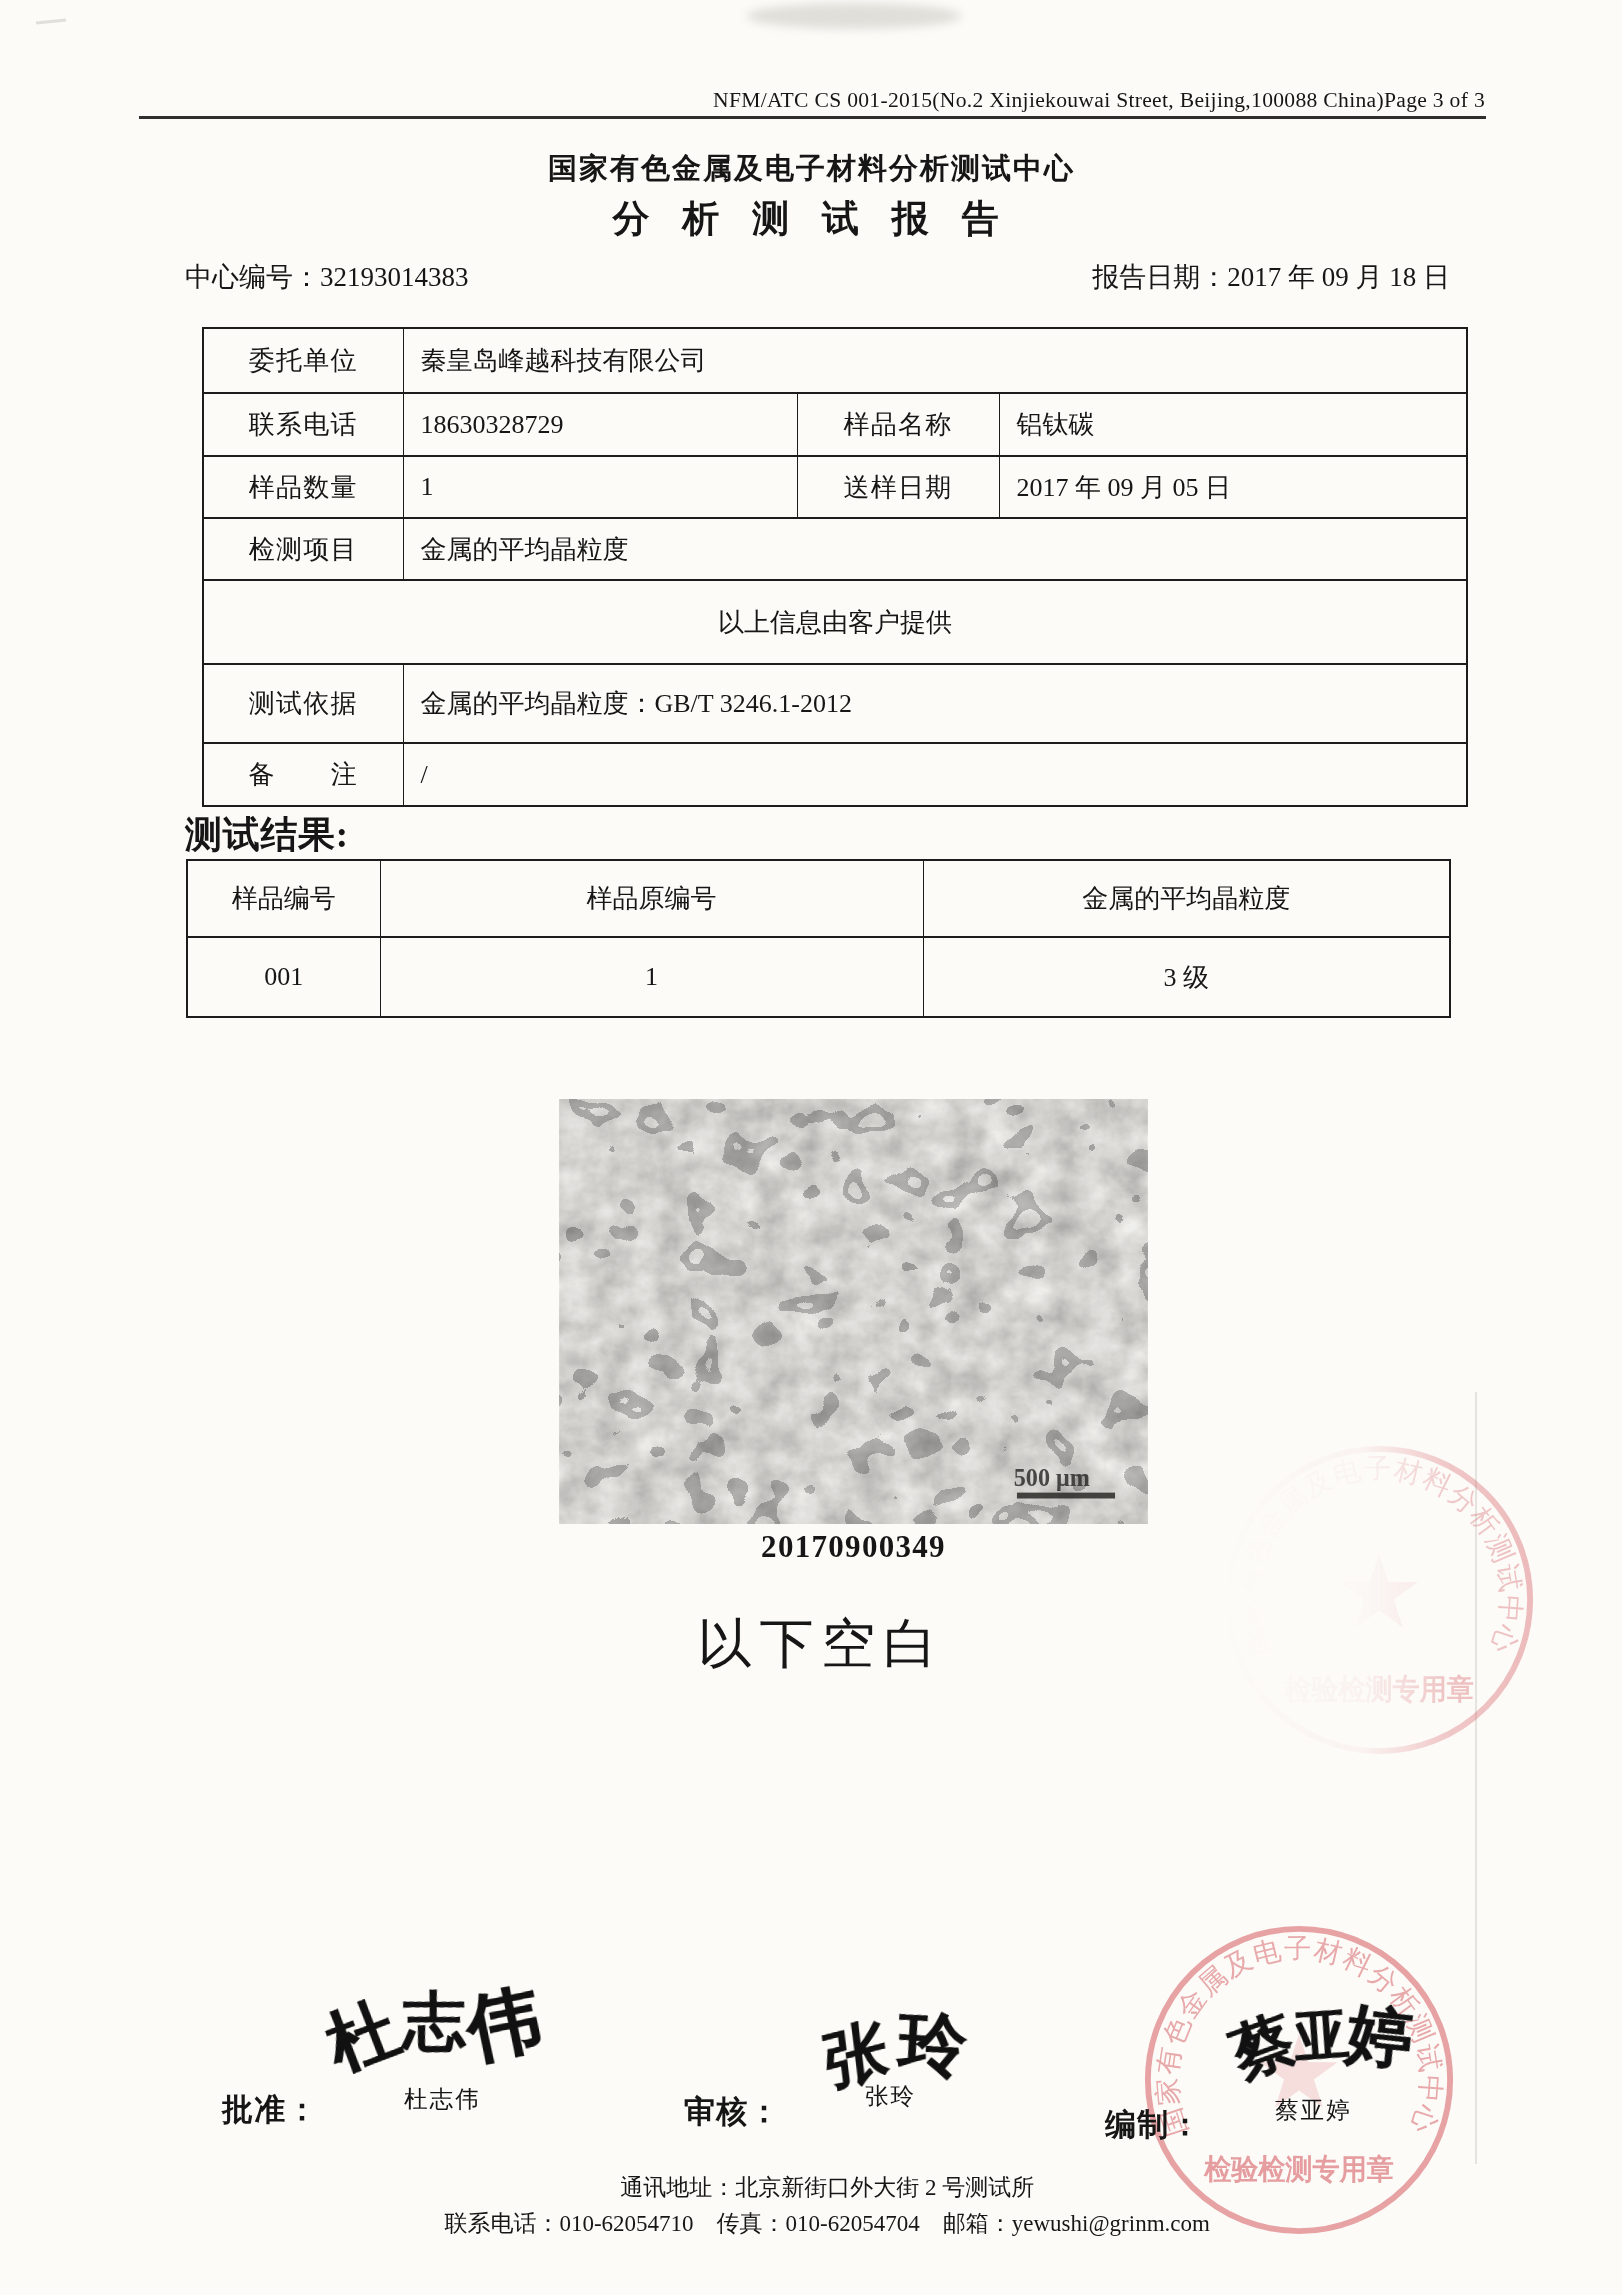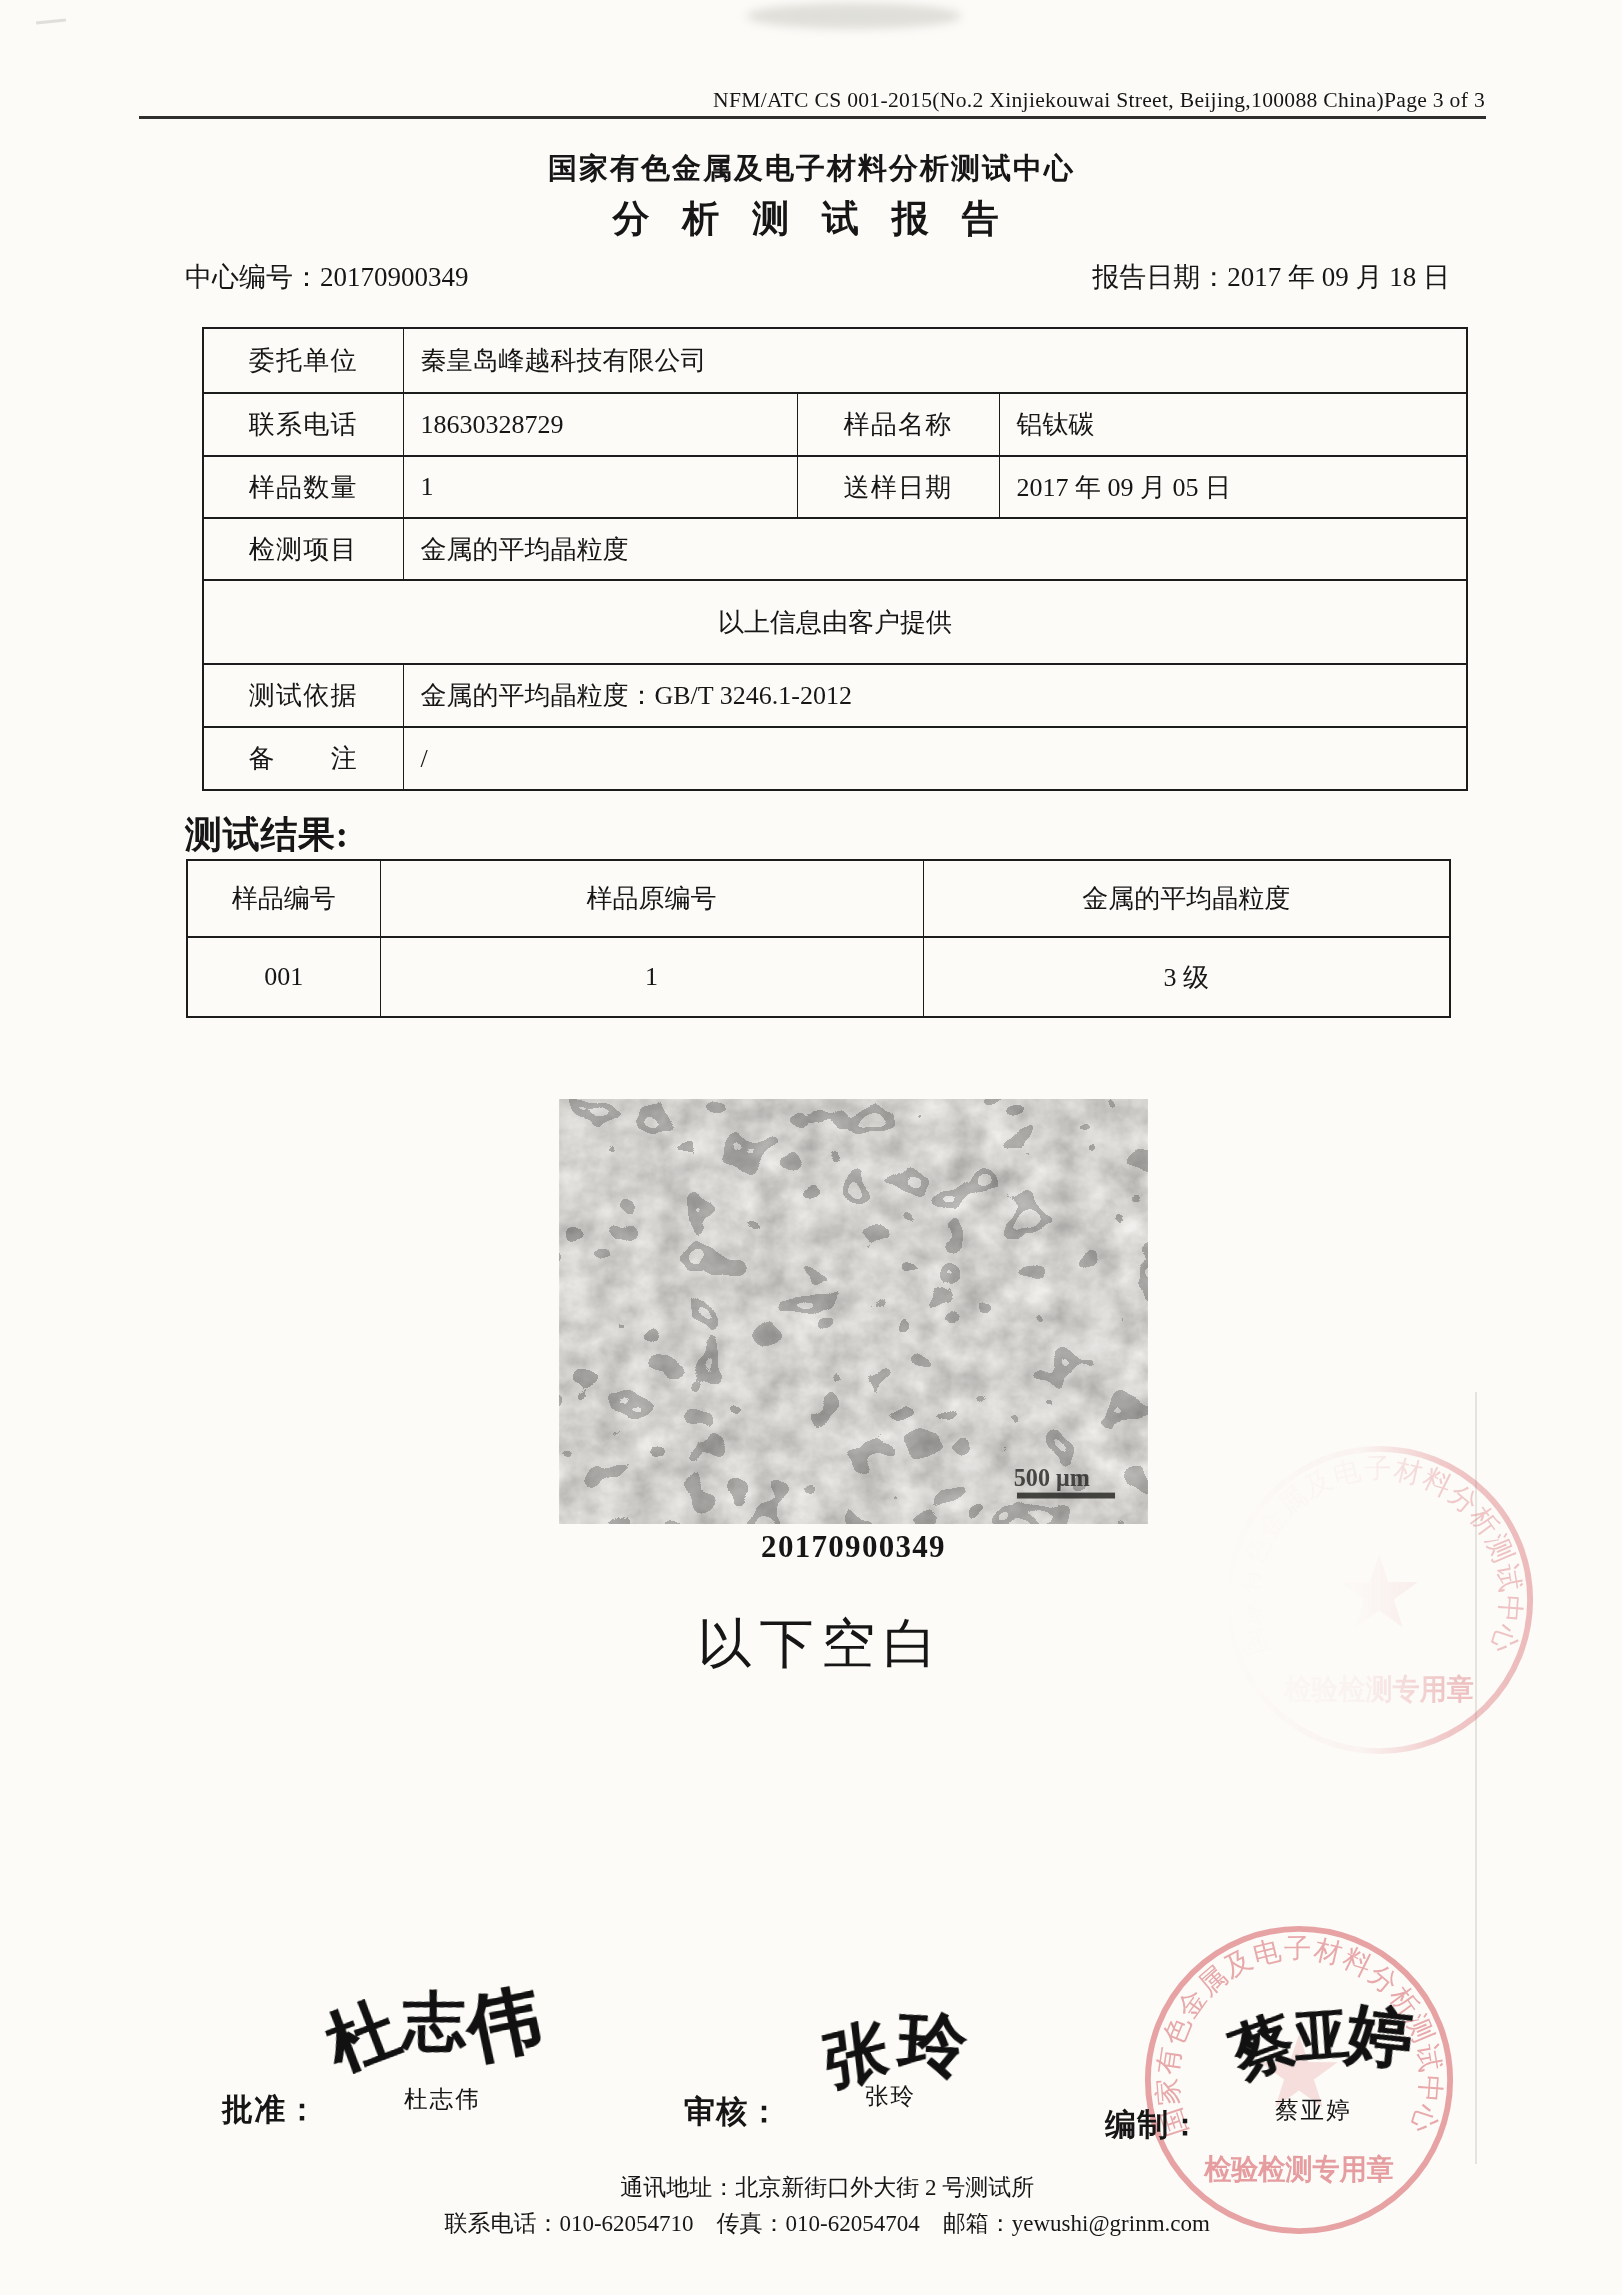"中心编号：20170900349" div.abs { text: 20170900349 -> 32193014383 }
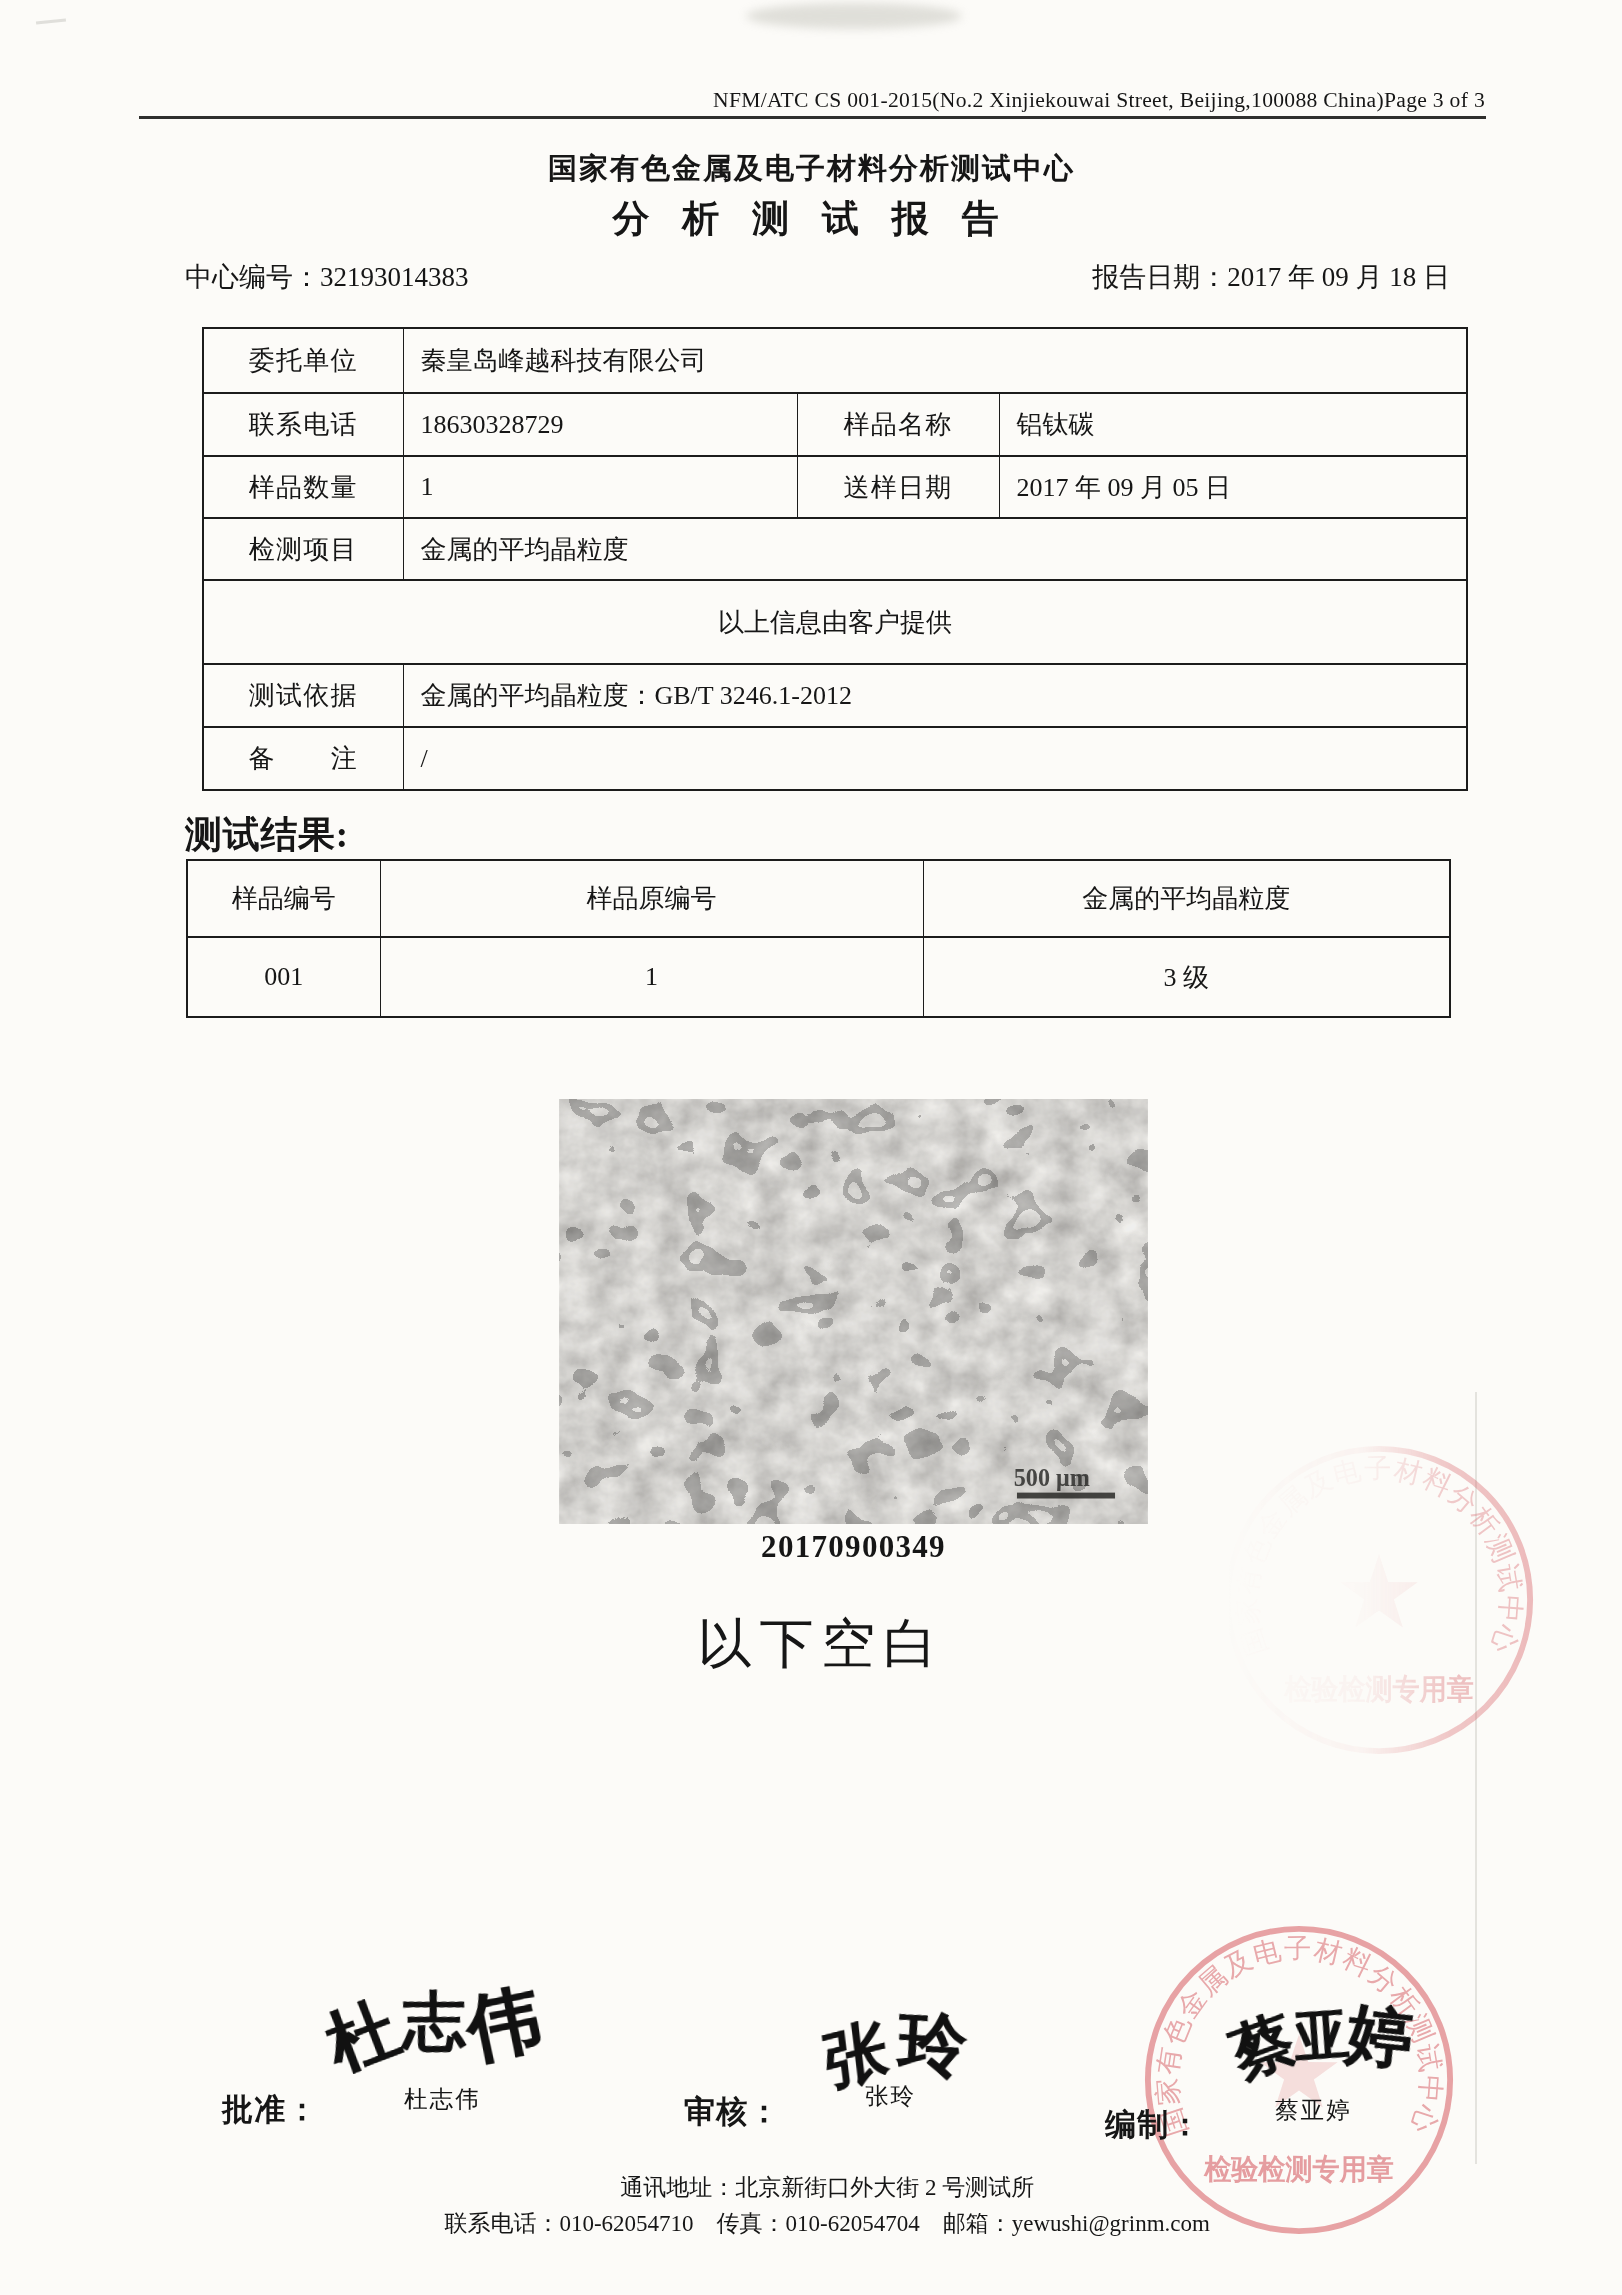"测试依据" tr { height: 63px -> 79px }
